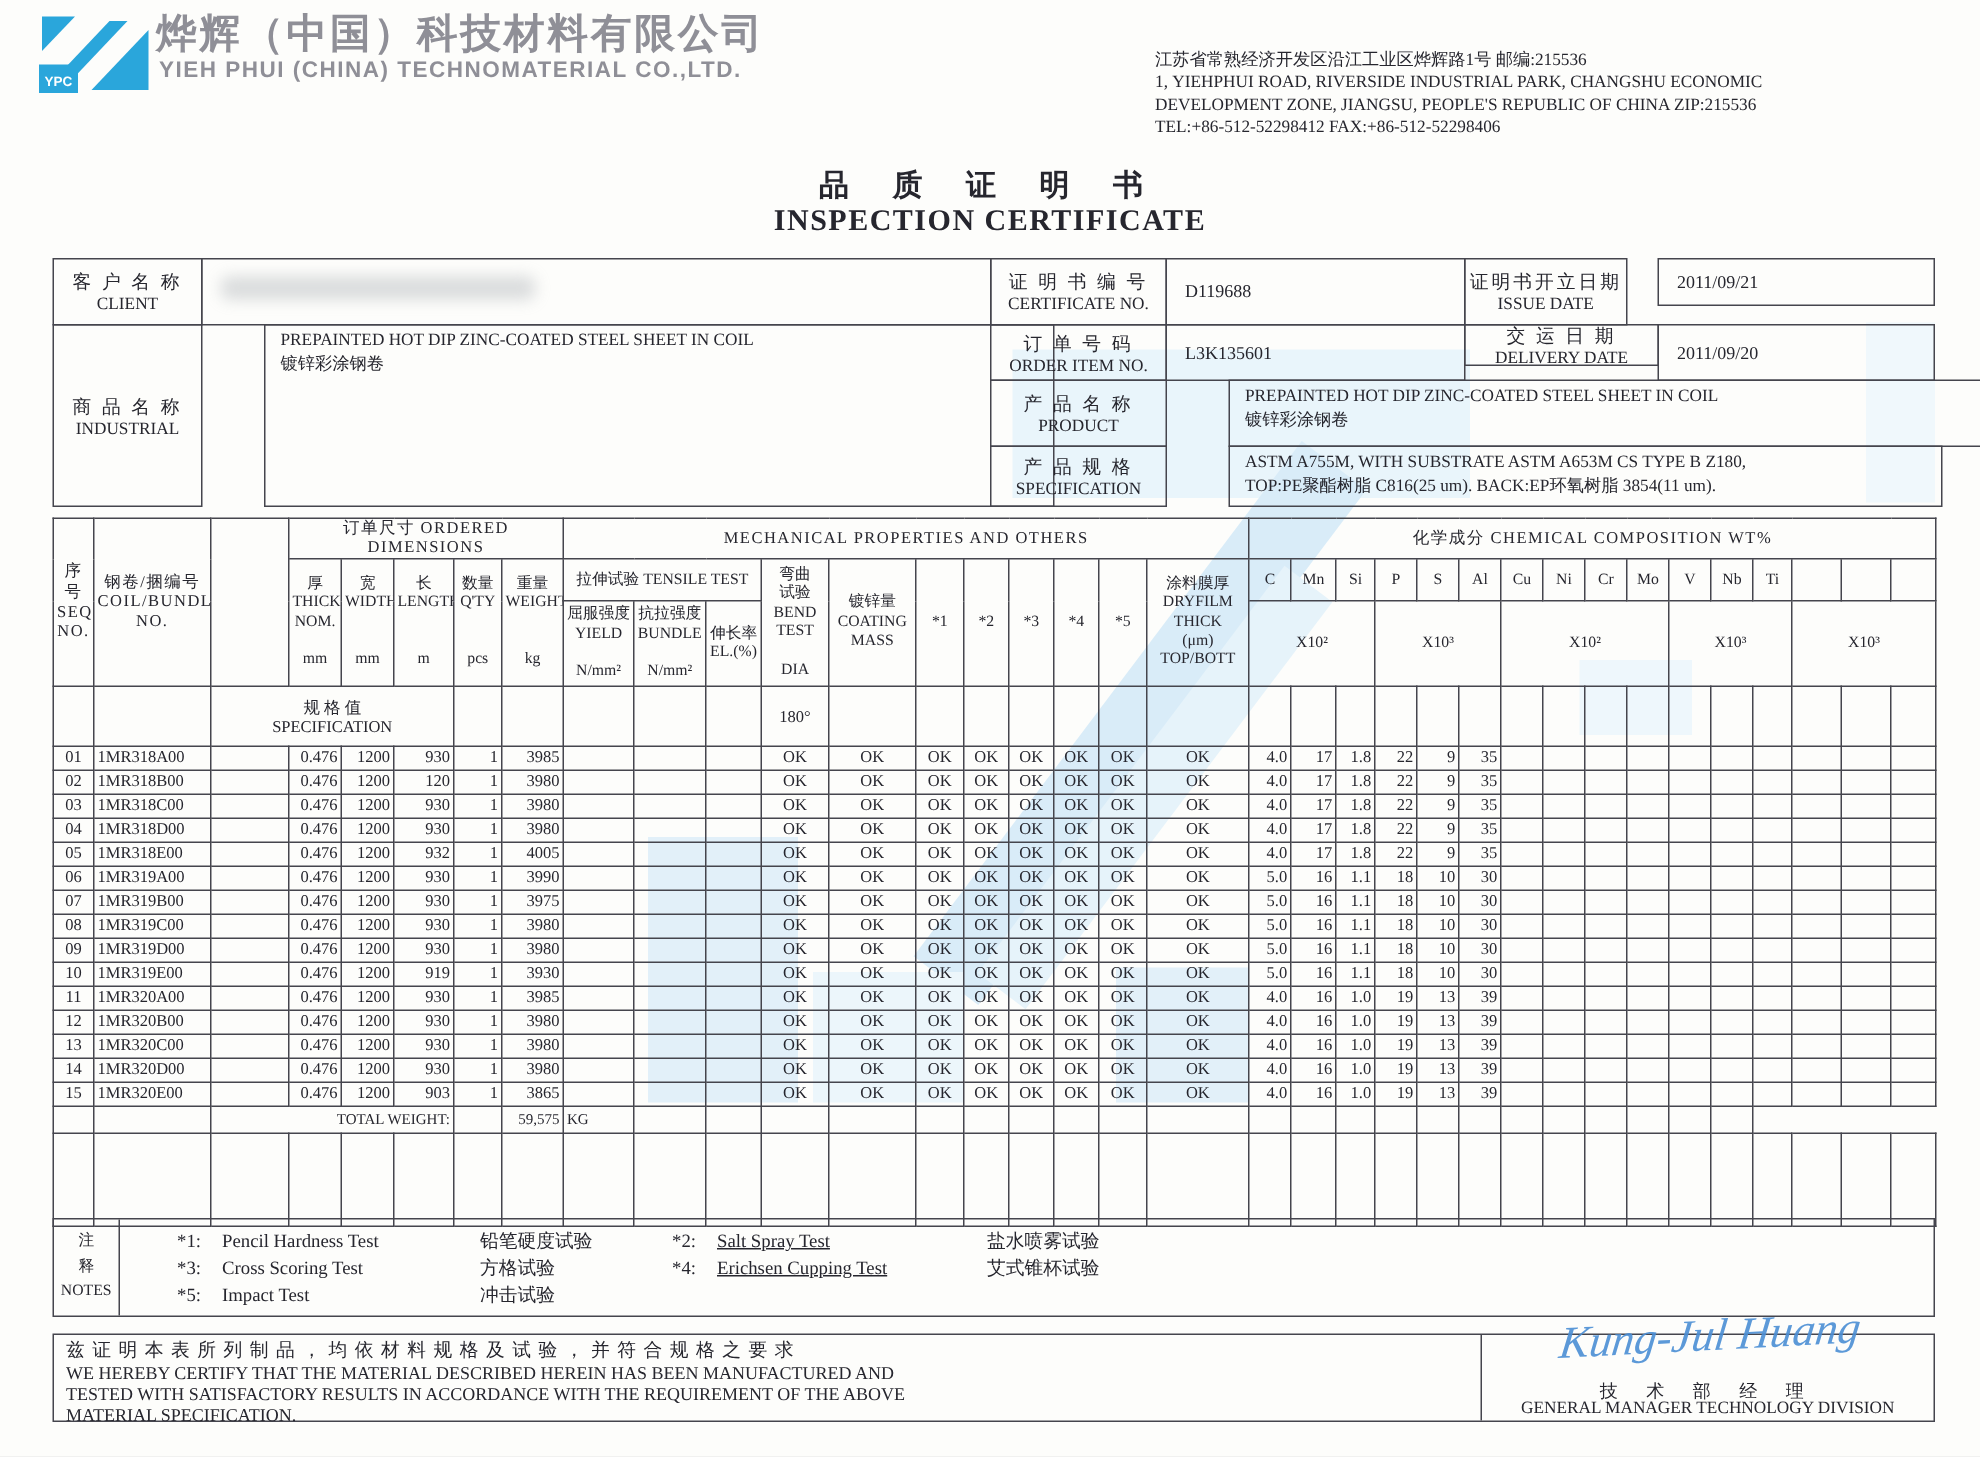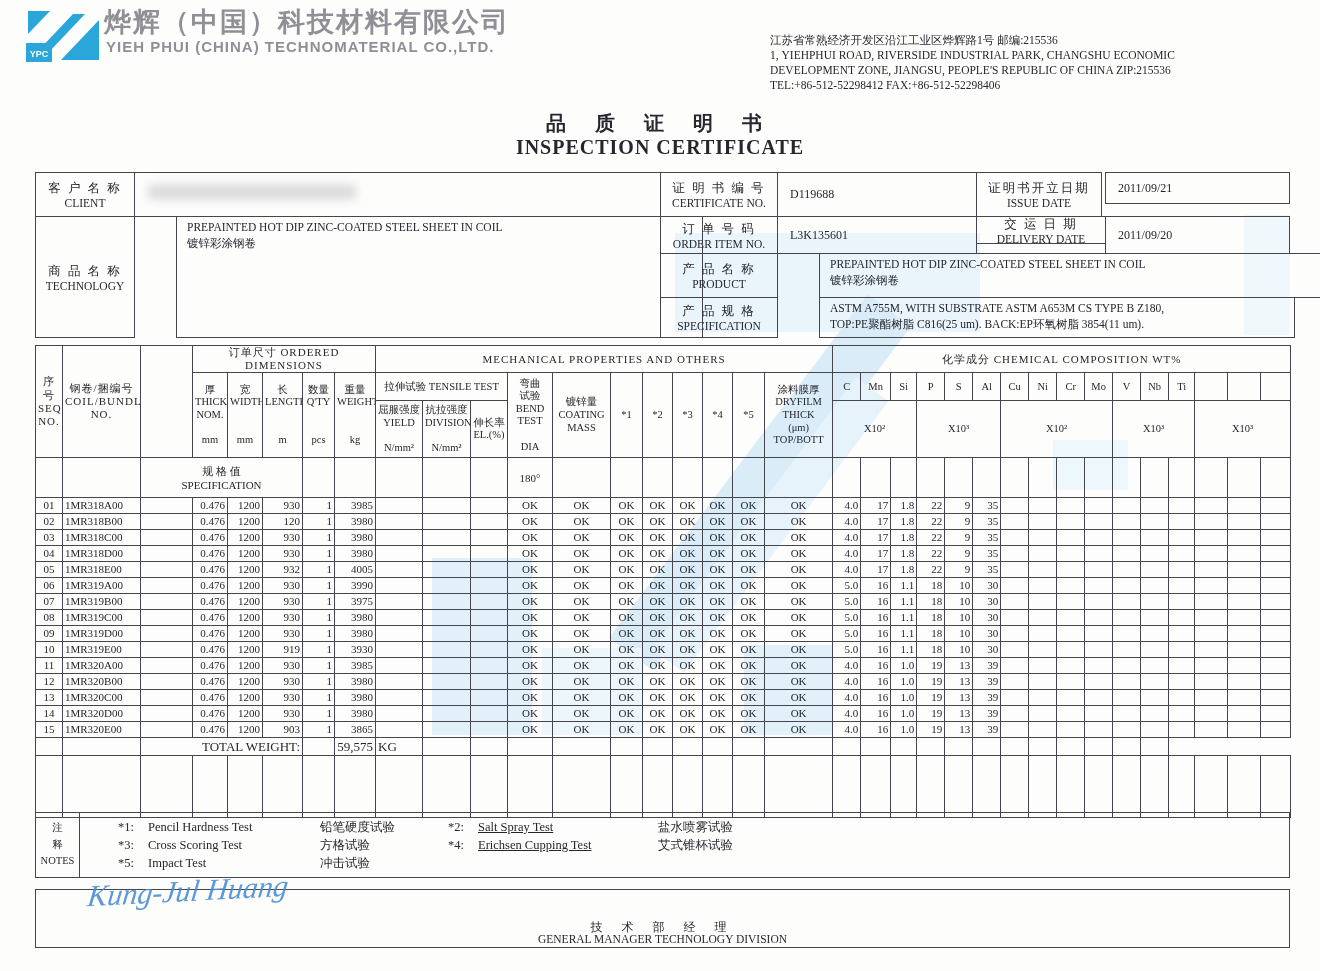"证明书开立日期" div.box { width: 126px -> 109px }
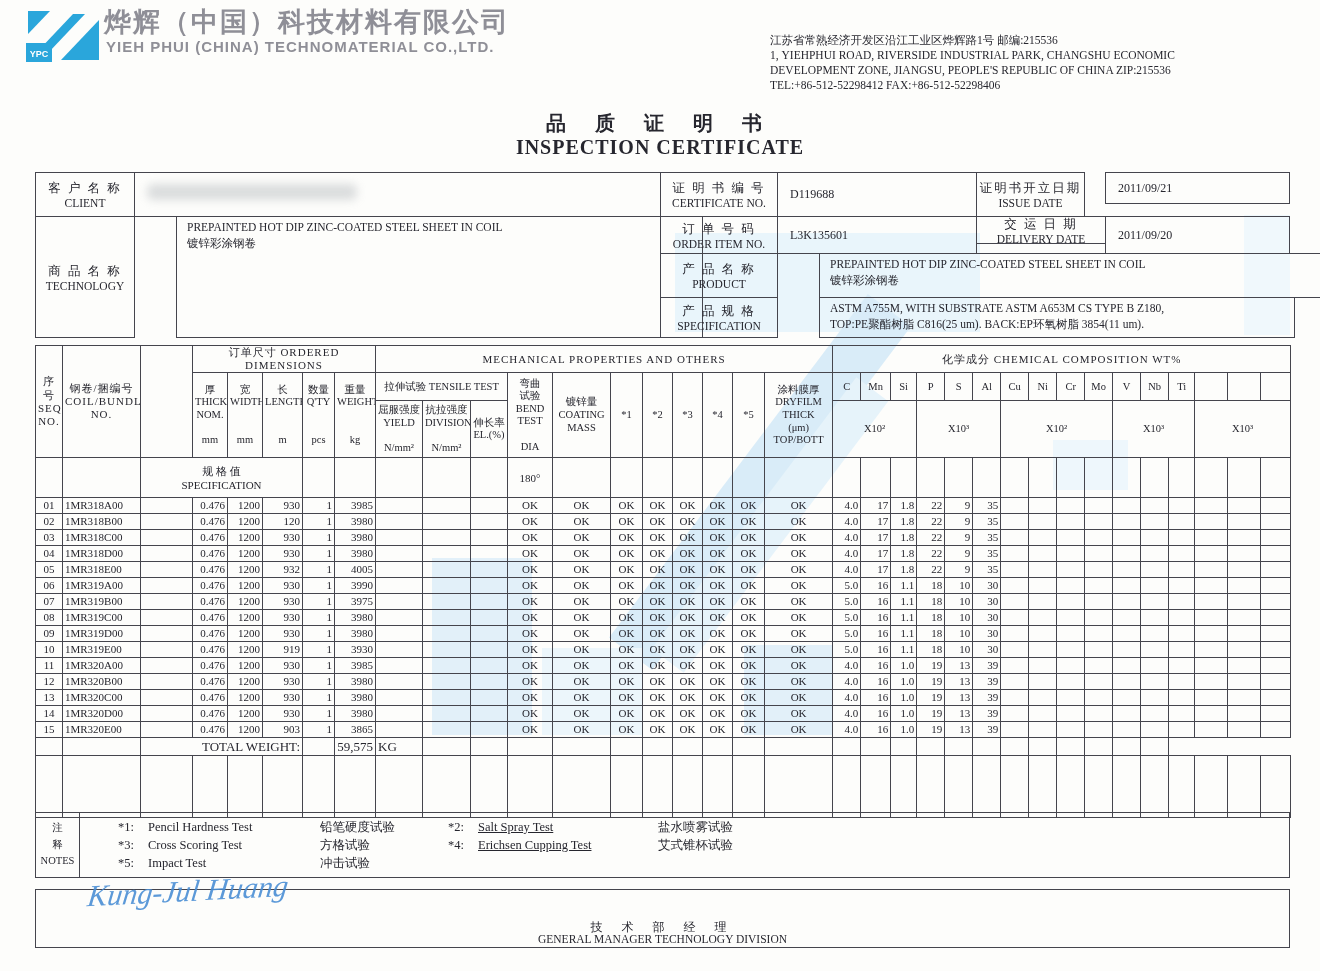"TECHNOLOGY" div.en { text: TECHNOLOGY -> INDUSTRIAL }
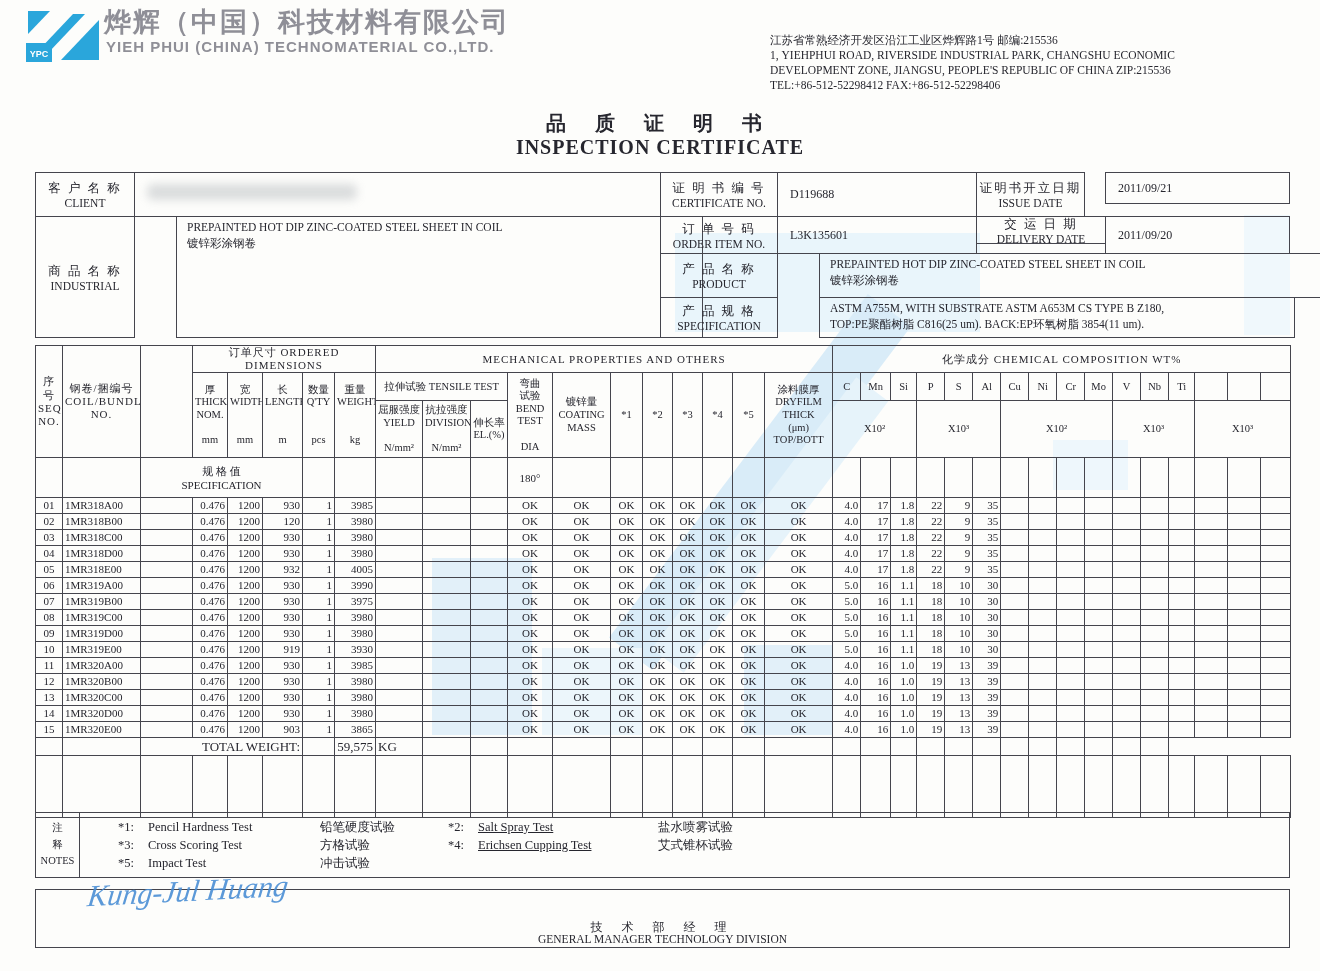"抗拉强度" th { text: DIVISION -> BUNDLE }
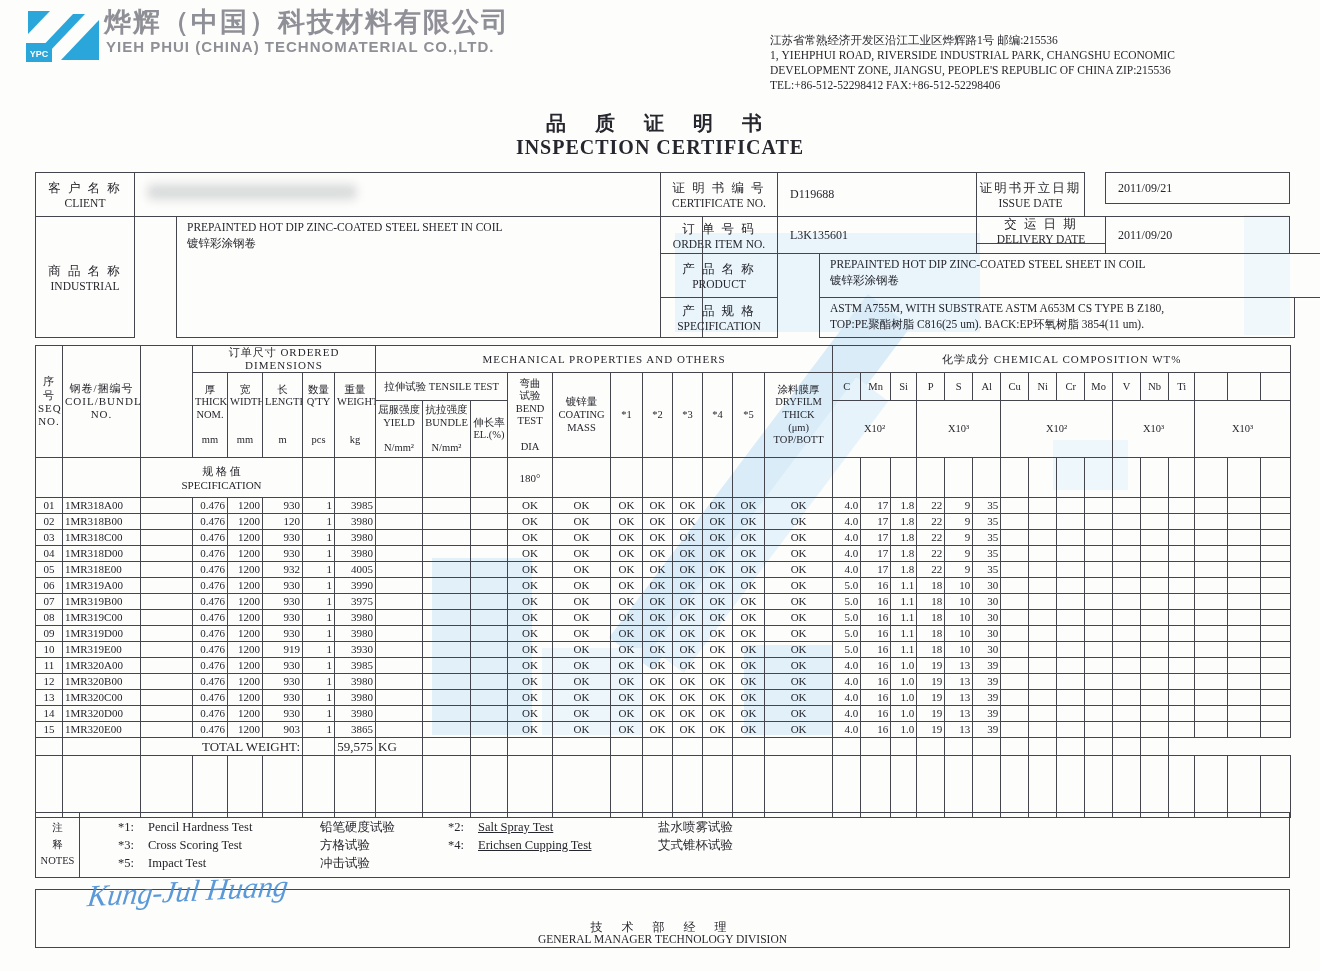"TOTAL WEIGHT:" tr.totalrow td { font-size: 13px -> 10px }
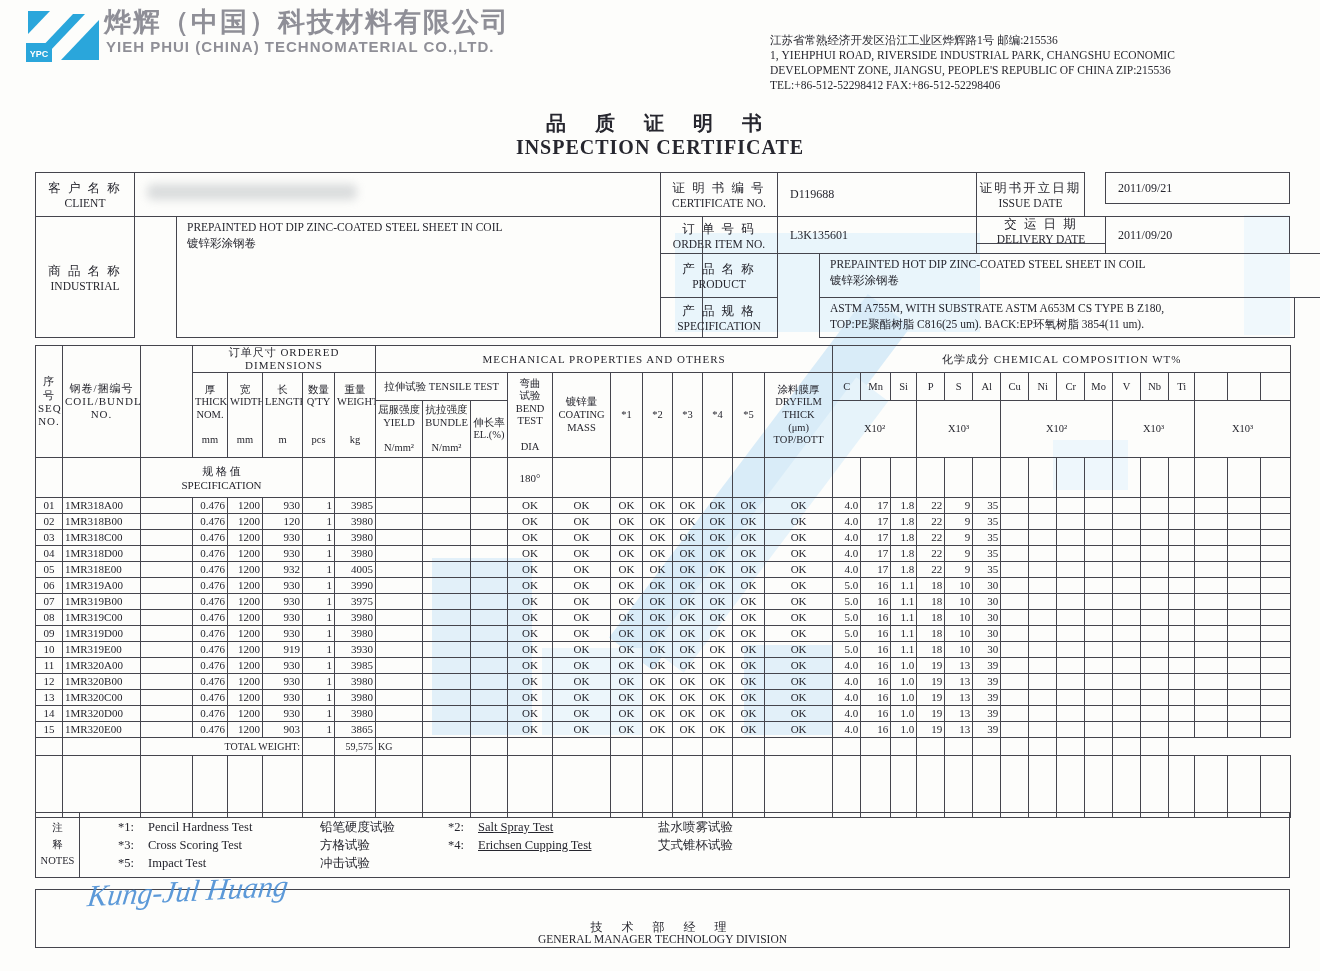"兹证明本表所列制品，均依材料规格及试验，并符合规格之要求" div.certify-text { html: none -> <div> <div>兹证明本表所列制品，均依材料规格及试验，并符合规格之要求</div> <div>WE HEREBY CERTIFY THAT THE MATERIAL DESCRIBED HEREIN HAS BEEN MANUFACTURED AND TESTED WITH SATISFACTORY RESULTS IN ACCORDANCE WITH THE REQUIREMENT OF THE ABOVE MATERIAL SPECIFICATION.</div> </div> }
